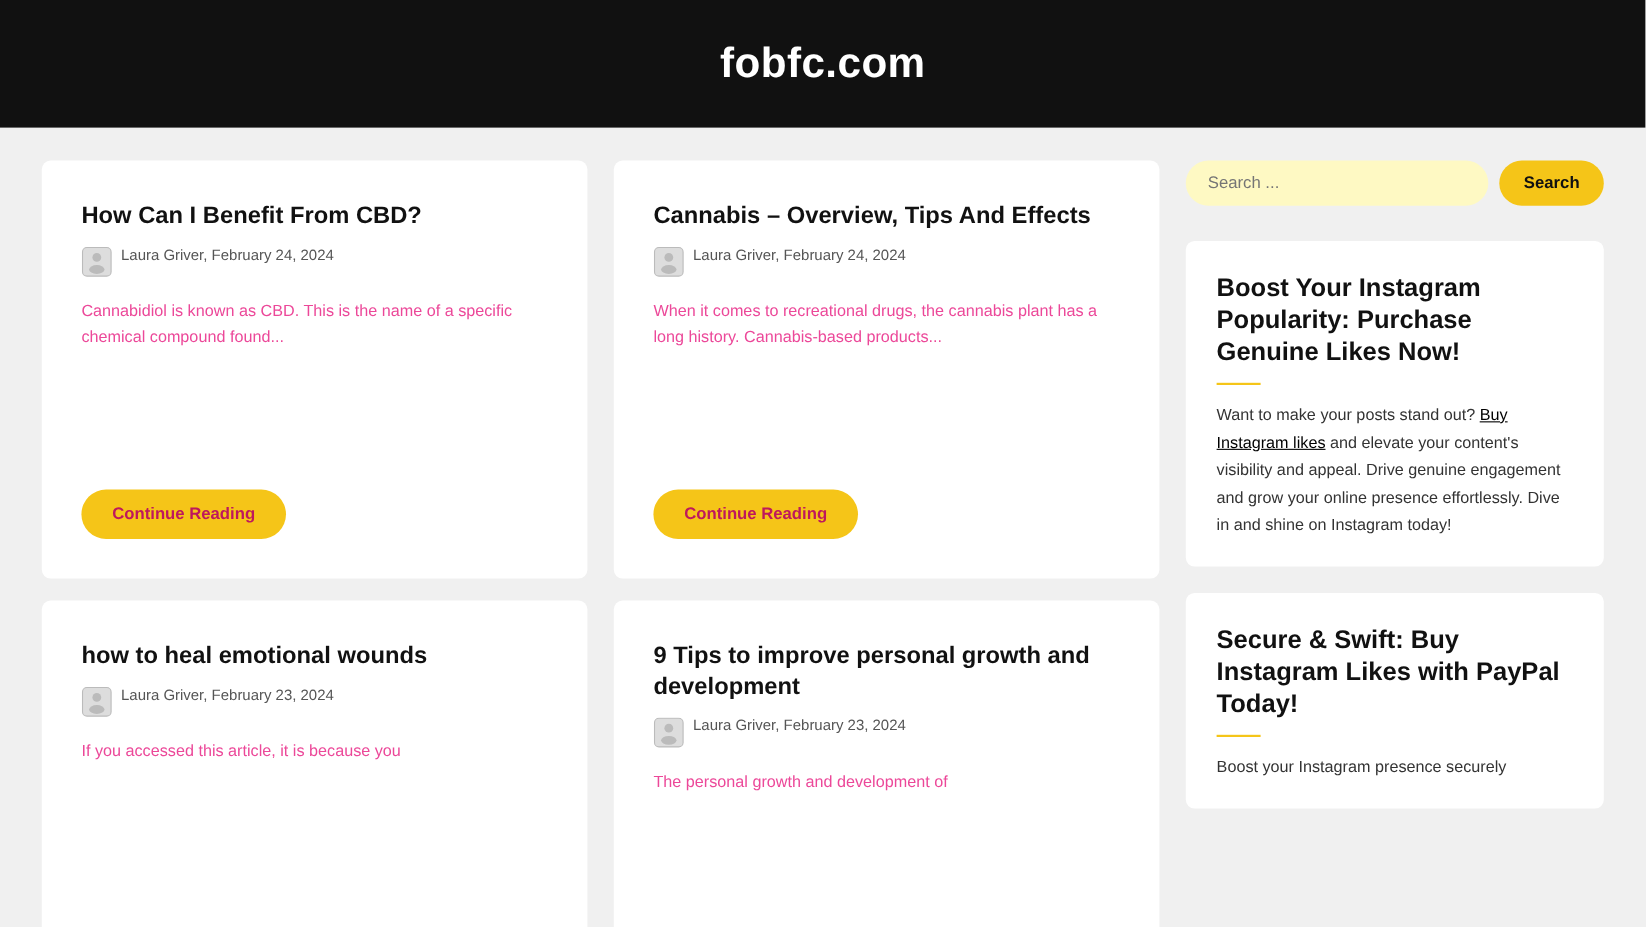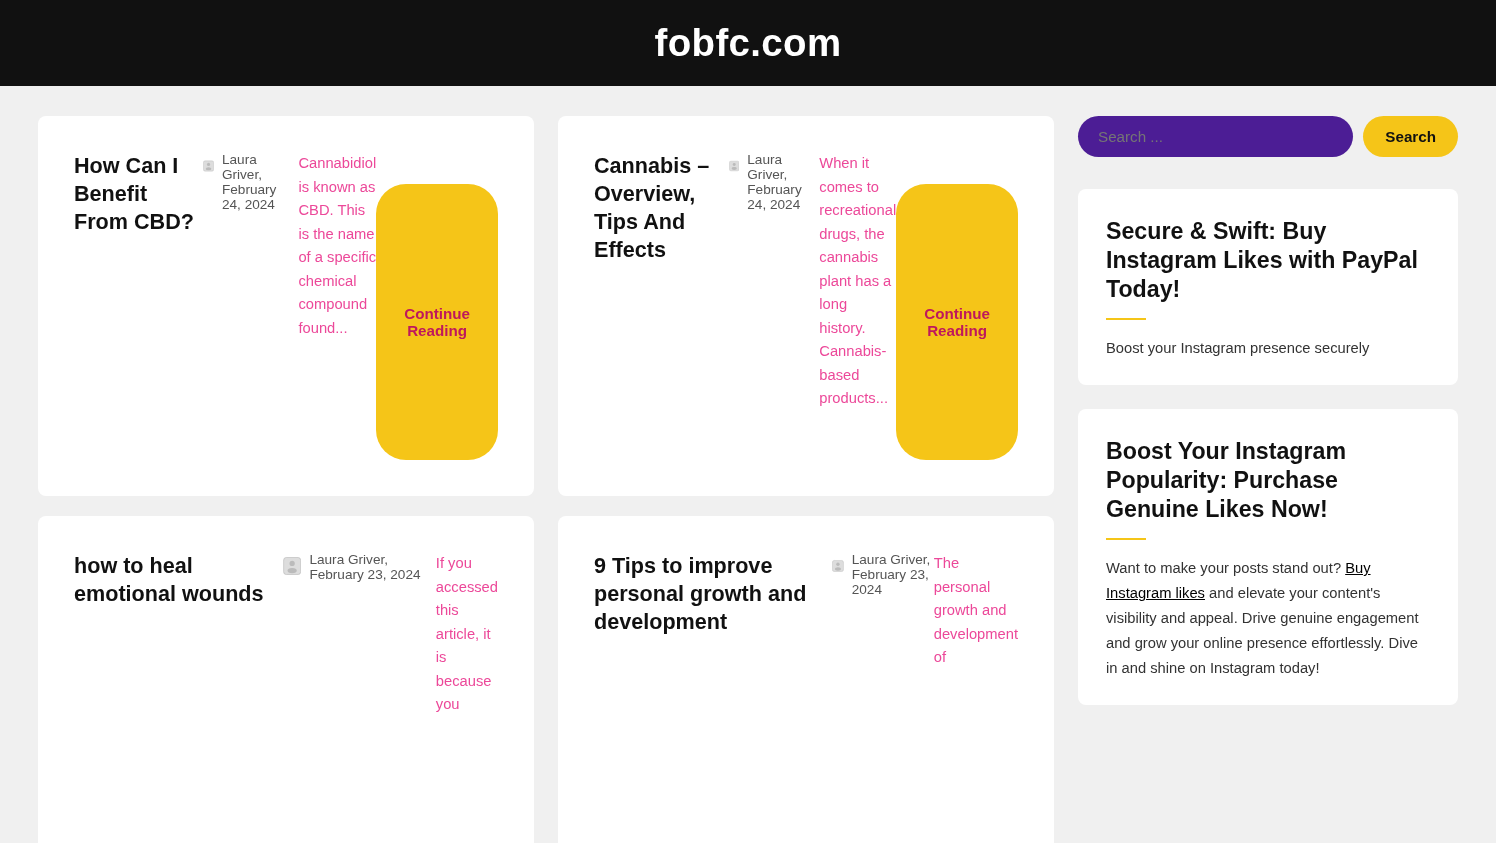"fobfc.com" .site-header { padding: 21px 0 -> 36px 0 }
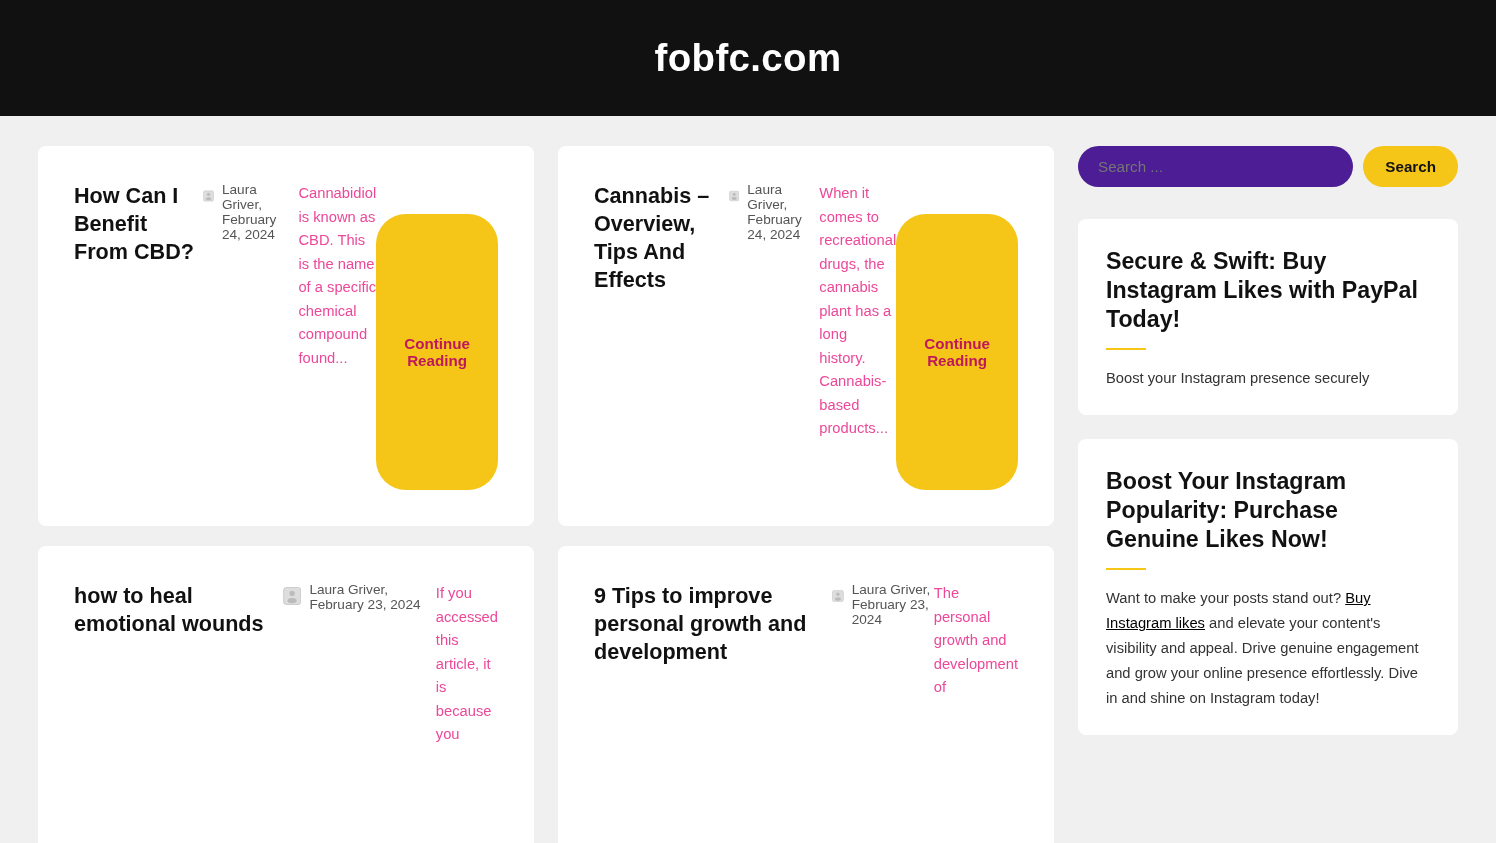"Search ..." .search-input { background: #4c1d95 -> #fef9c3 }
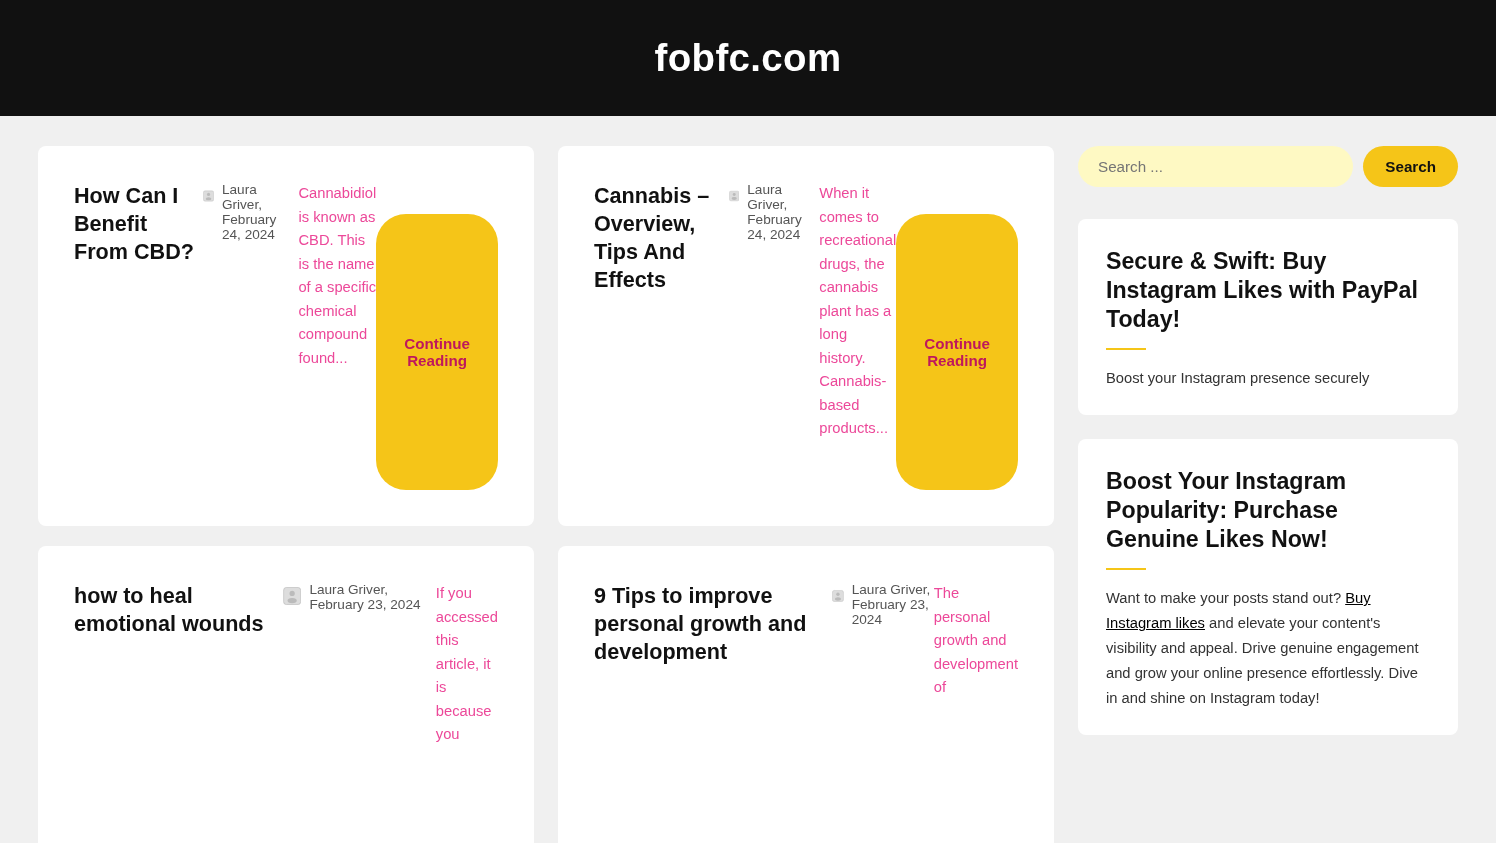"How Can I Benefit From" .article-card { flex-direction: none -> column }
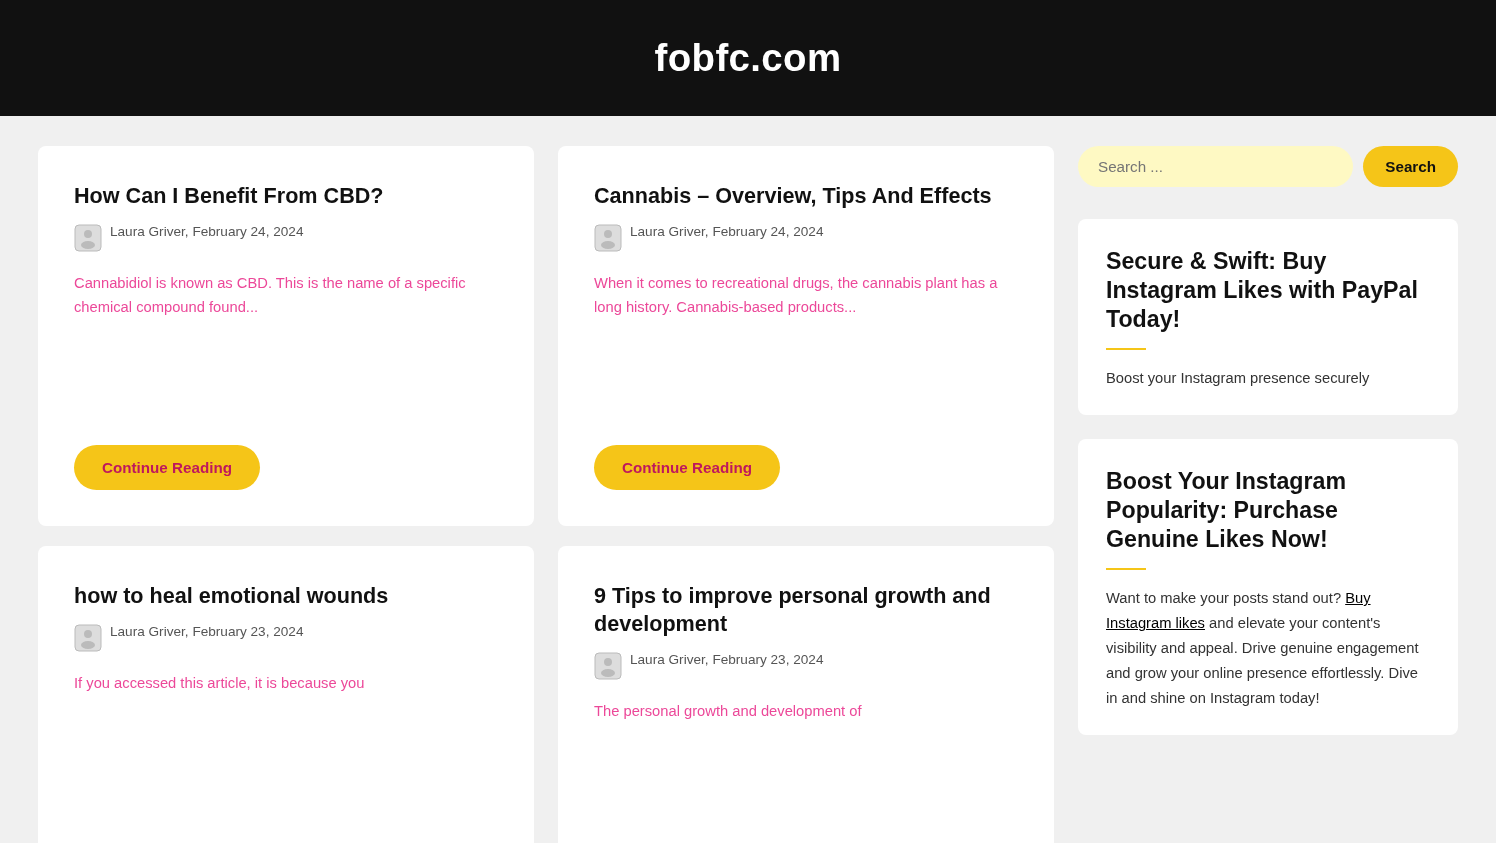"Secure & Swift: Buy Instagram" div.sidebar-section { order: before "Boost Your Instagram Popularity:" -> after "Boost Your Instagram Popularity:" }
